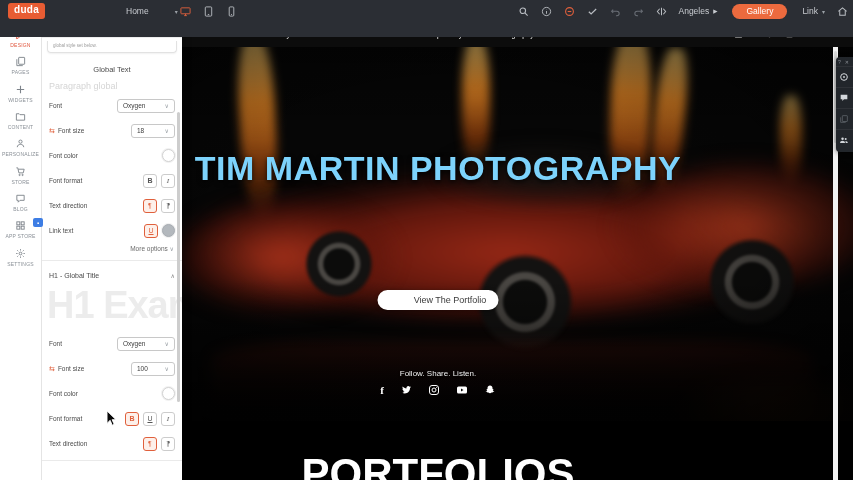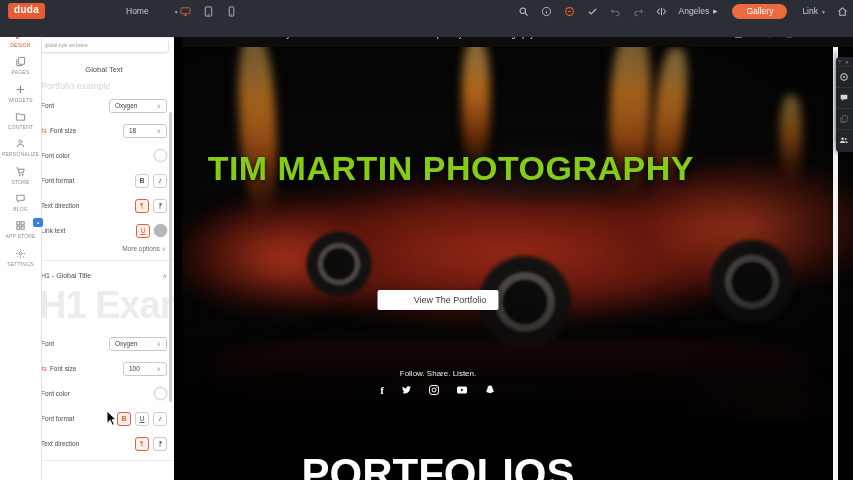"Global Text" #panel { left: 34px -> 42px }
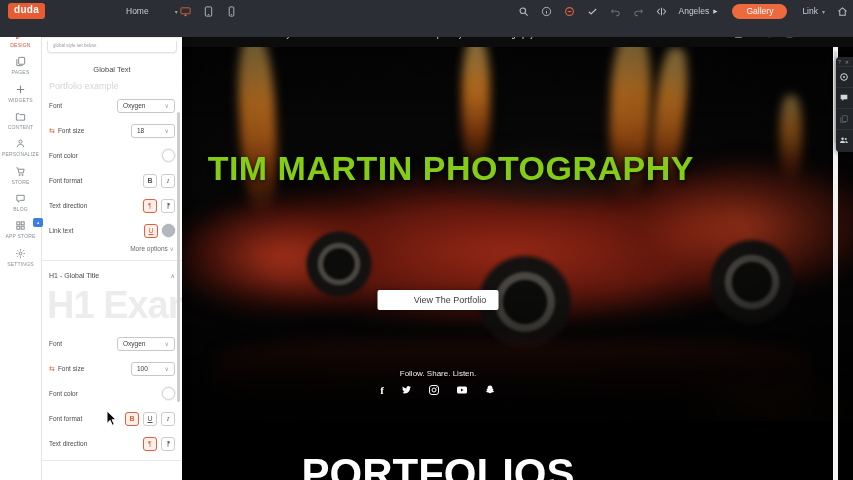"Portfolio example" div.para-prev { text: Portfolio example -> Paragraph global }
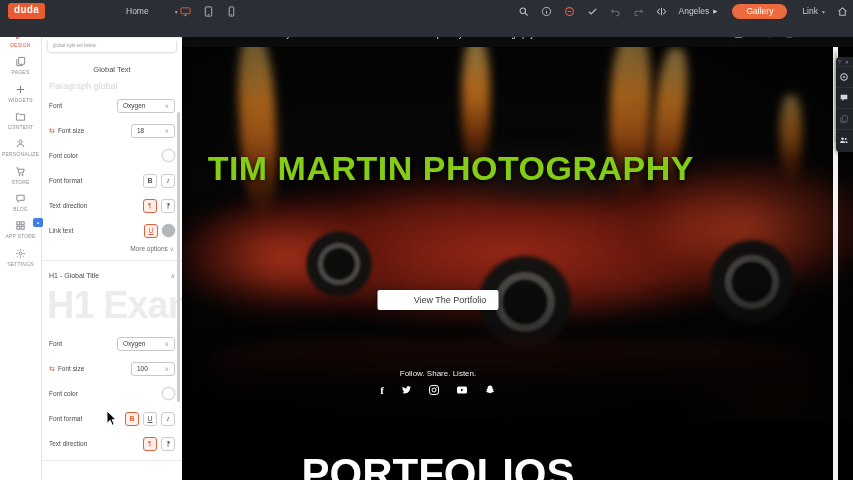"TIM MARTIN PHOTOGRAPHY" .hero-title { color: #84cc16 -> #7dd3fc; text-align: right -> center }
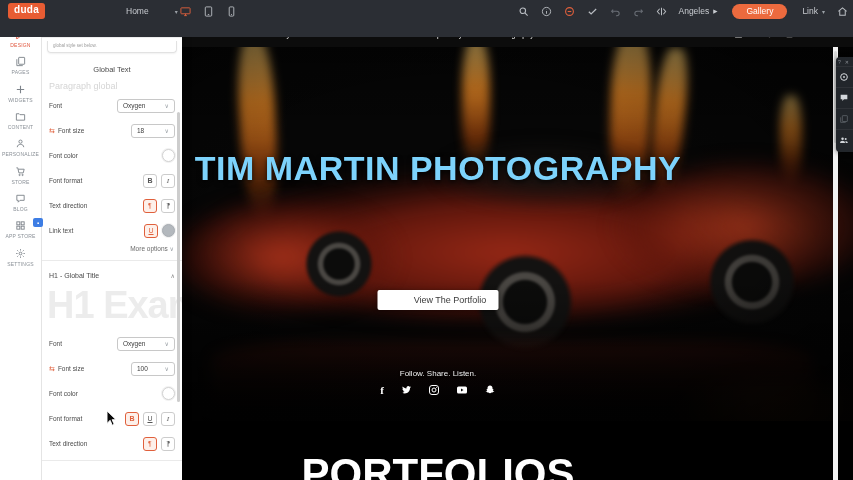"View The Portfolio" .hero-cta { border-radius: 2px -> 10px }
